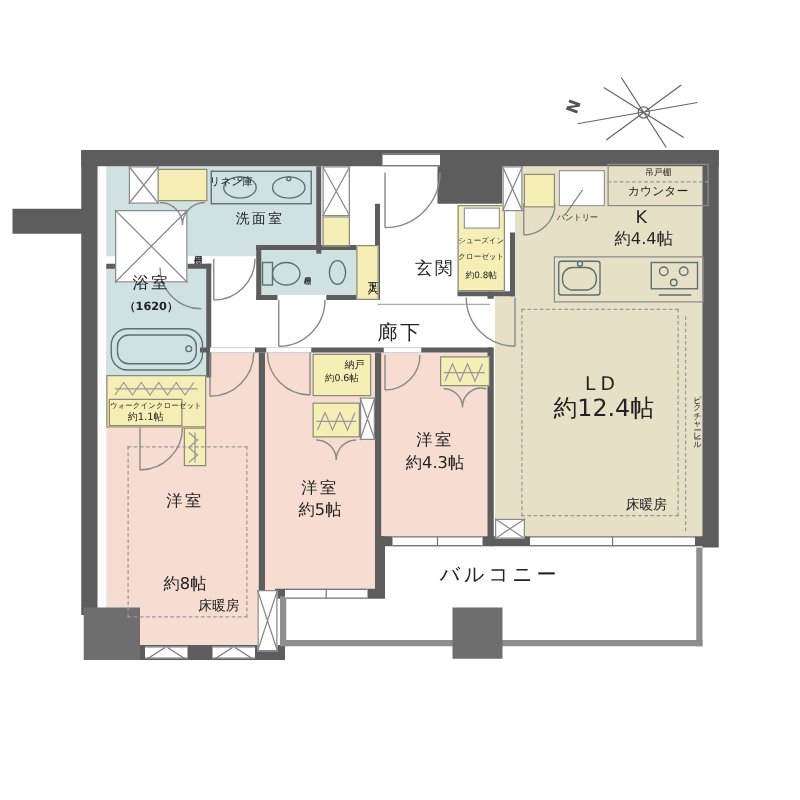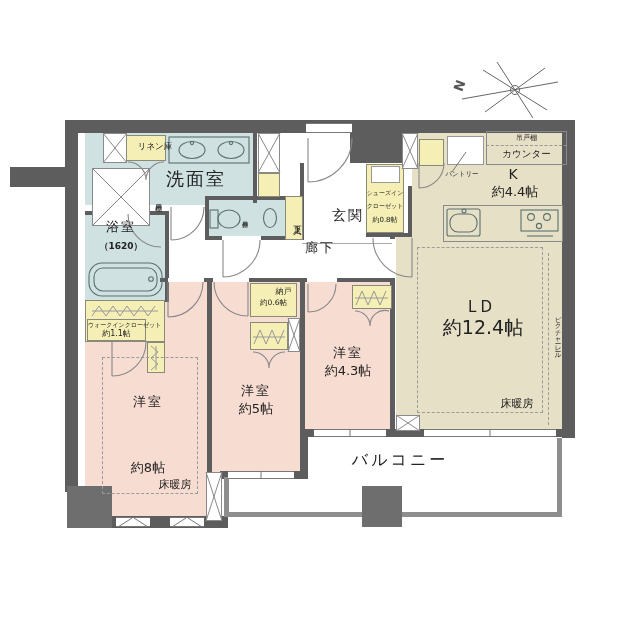"リネン庫" div.lbl { left: 110px -> 140px }
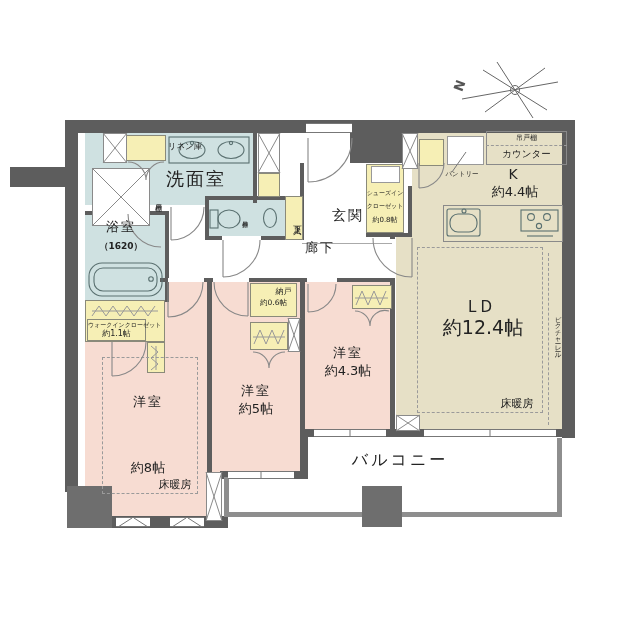"洗面室" div.lbl { font-size: 18px -> 11px; left: 160px -> 172px }
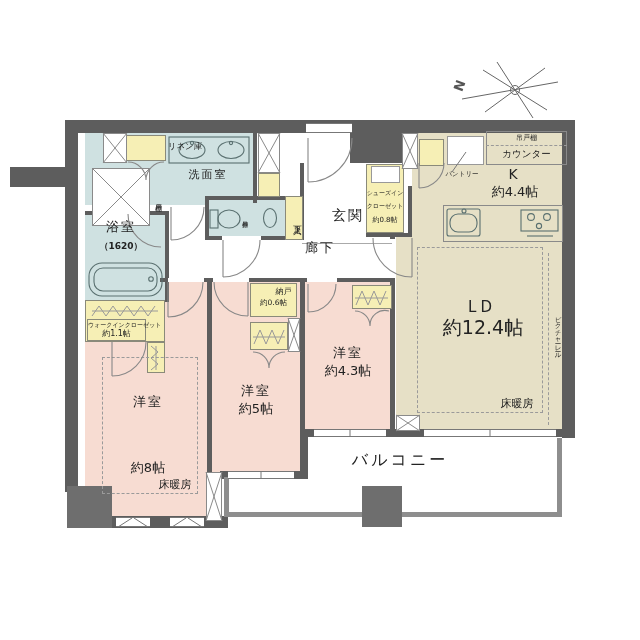"廊下" div.lbl { font-size: 13px -> 16px; top: 240px -> 256px }
